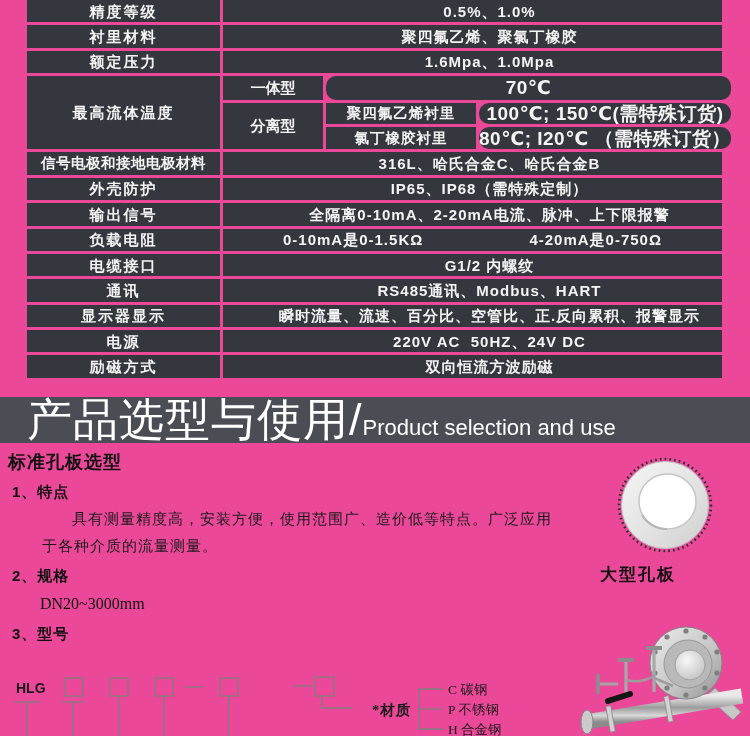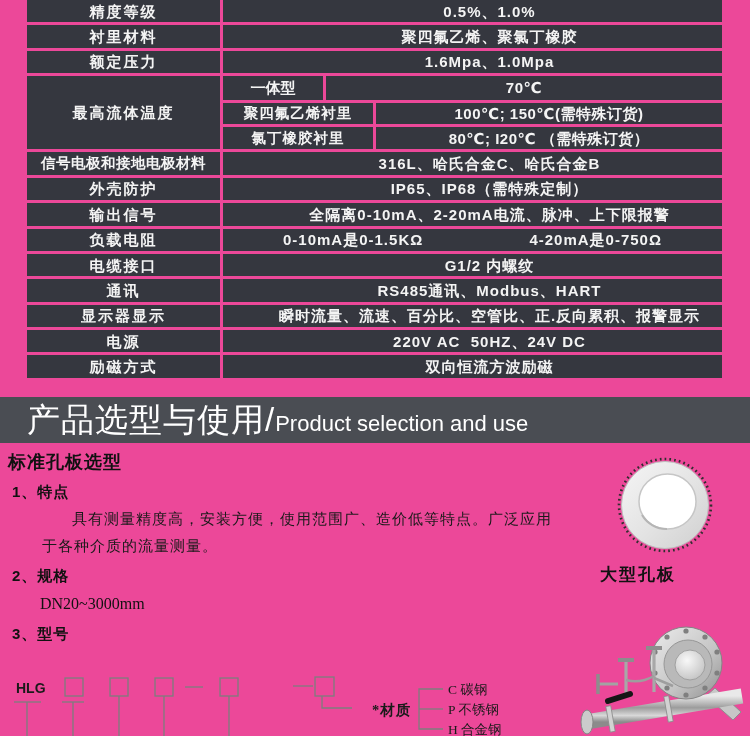"70℃" .temps { border-radius: none -> 10px; font-size: 15px -> 19px }
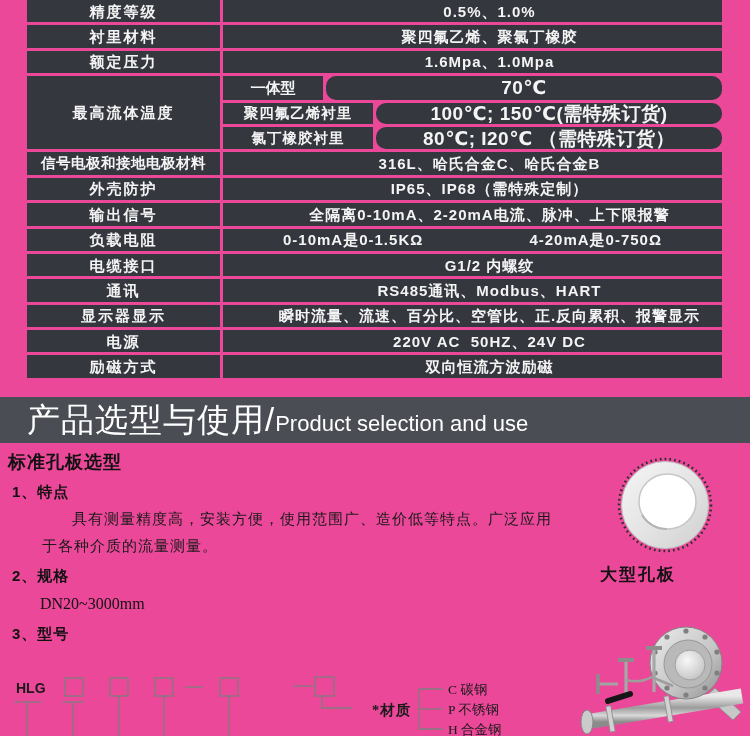"分离型" div.cell { html: none -> <div>分离型</div> }
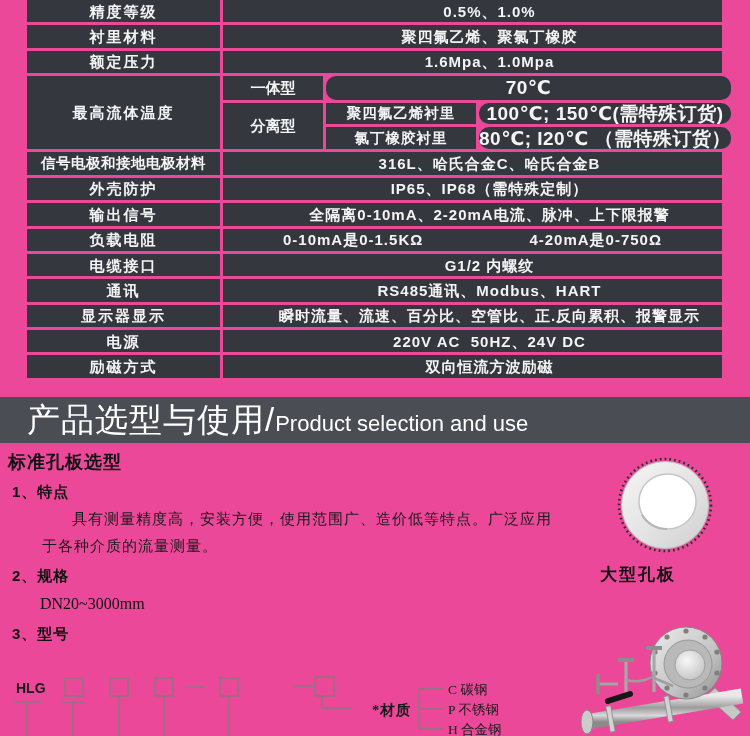"产品选型与使用/" .banner-zh { font-size: 33px -> 45px }
